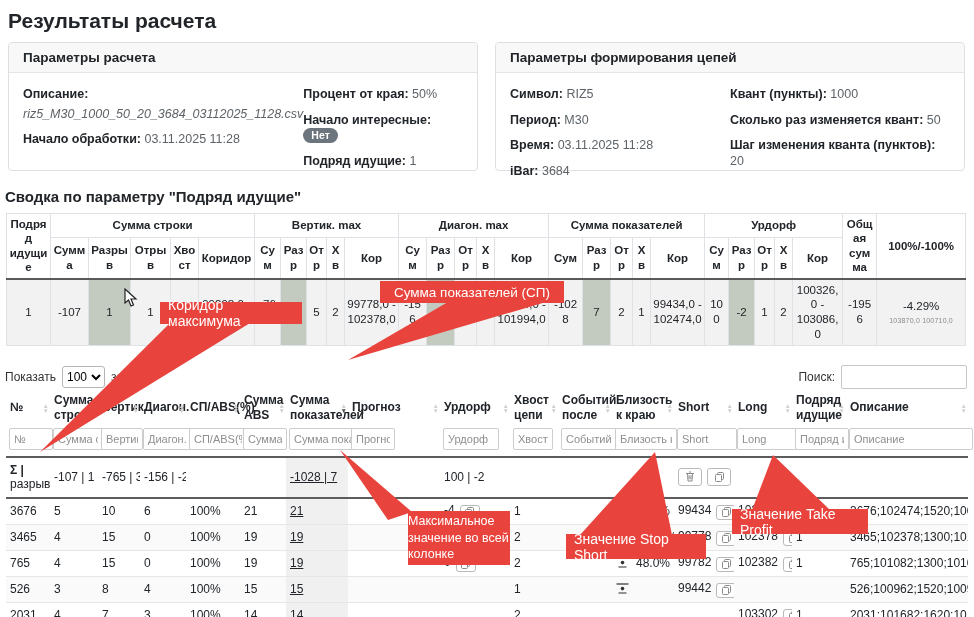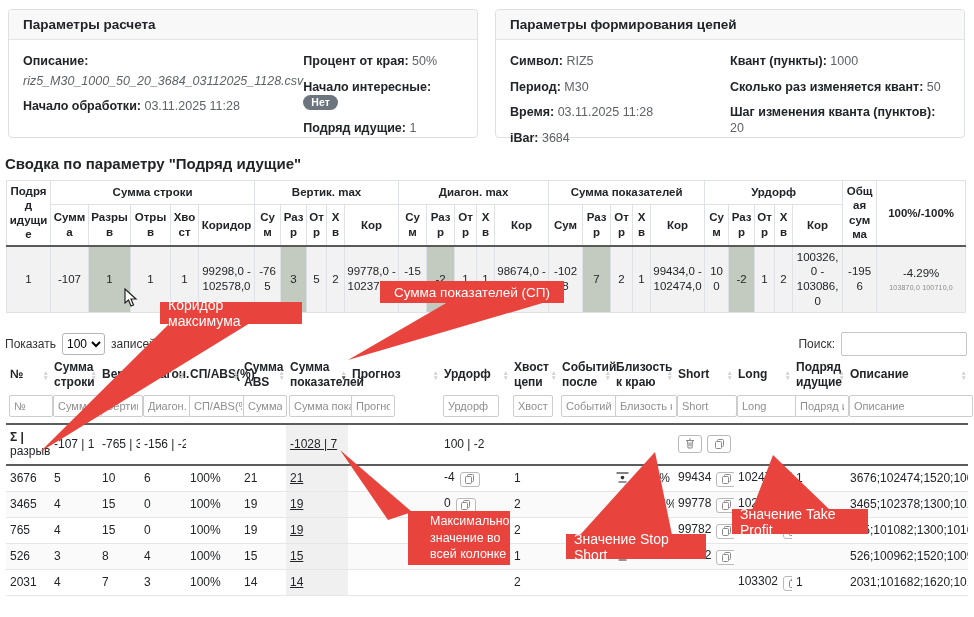"Результаты расчета" h1.page-title { html: none -> <h1>Результаты расчета</h1> }
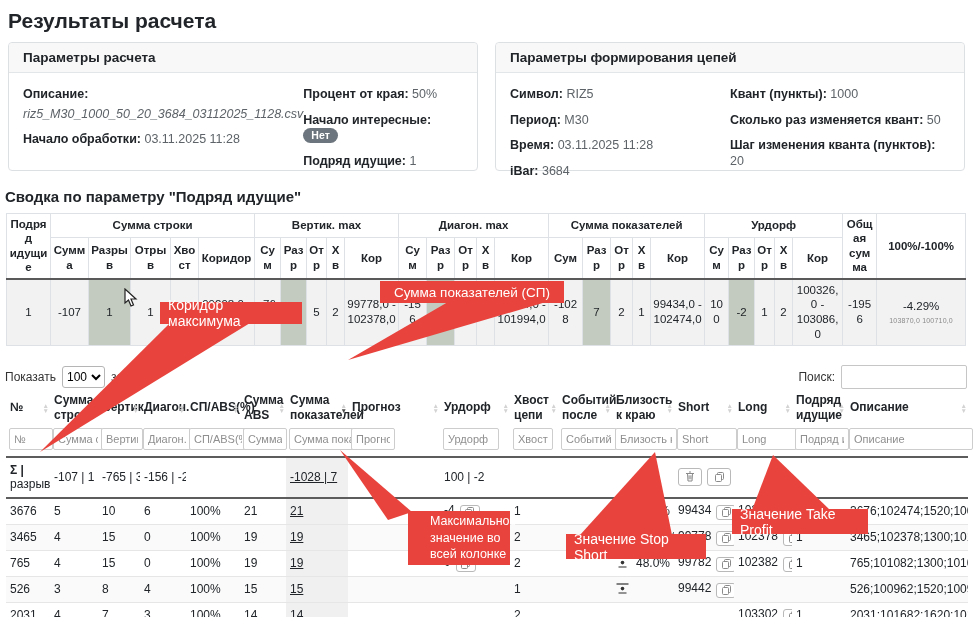"Максимальное значение во всей колонке" #co-maxcol { padding: 2px 22px -> 2px 0 }
